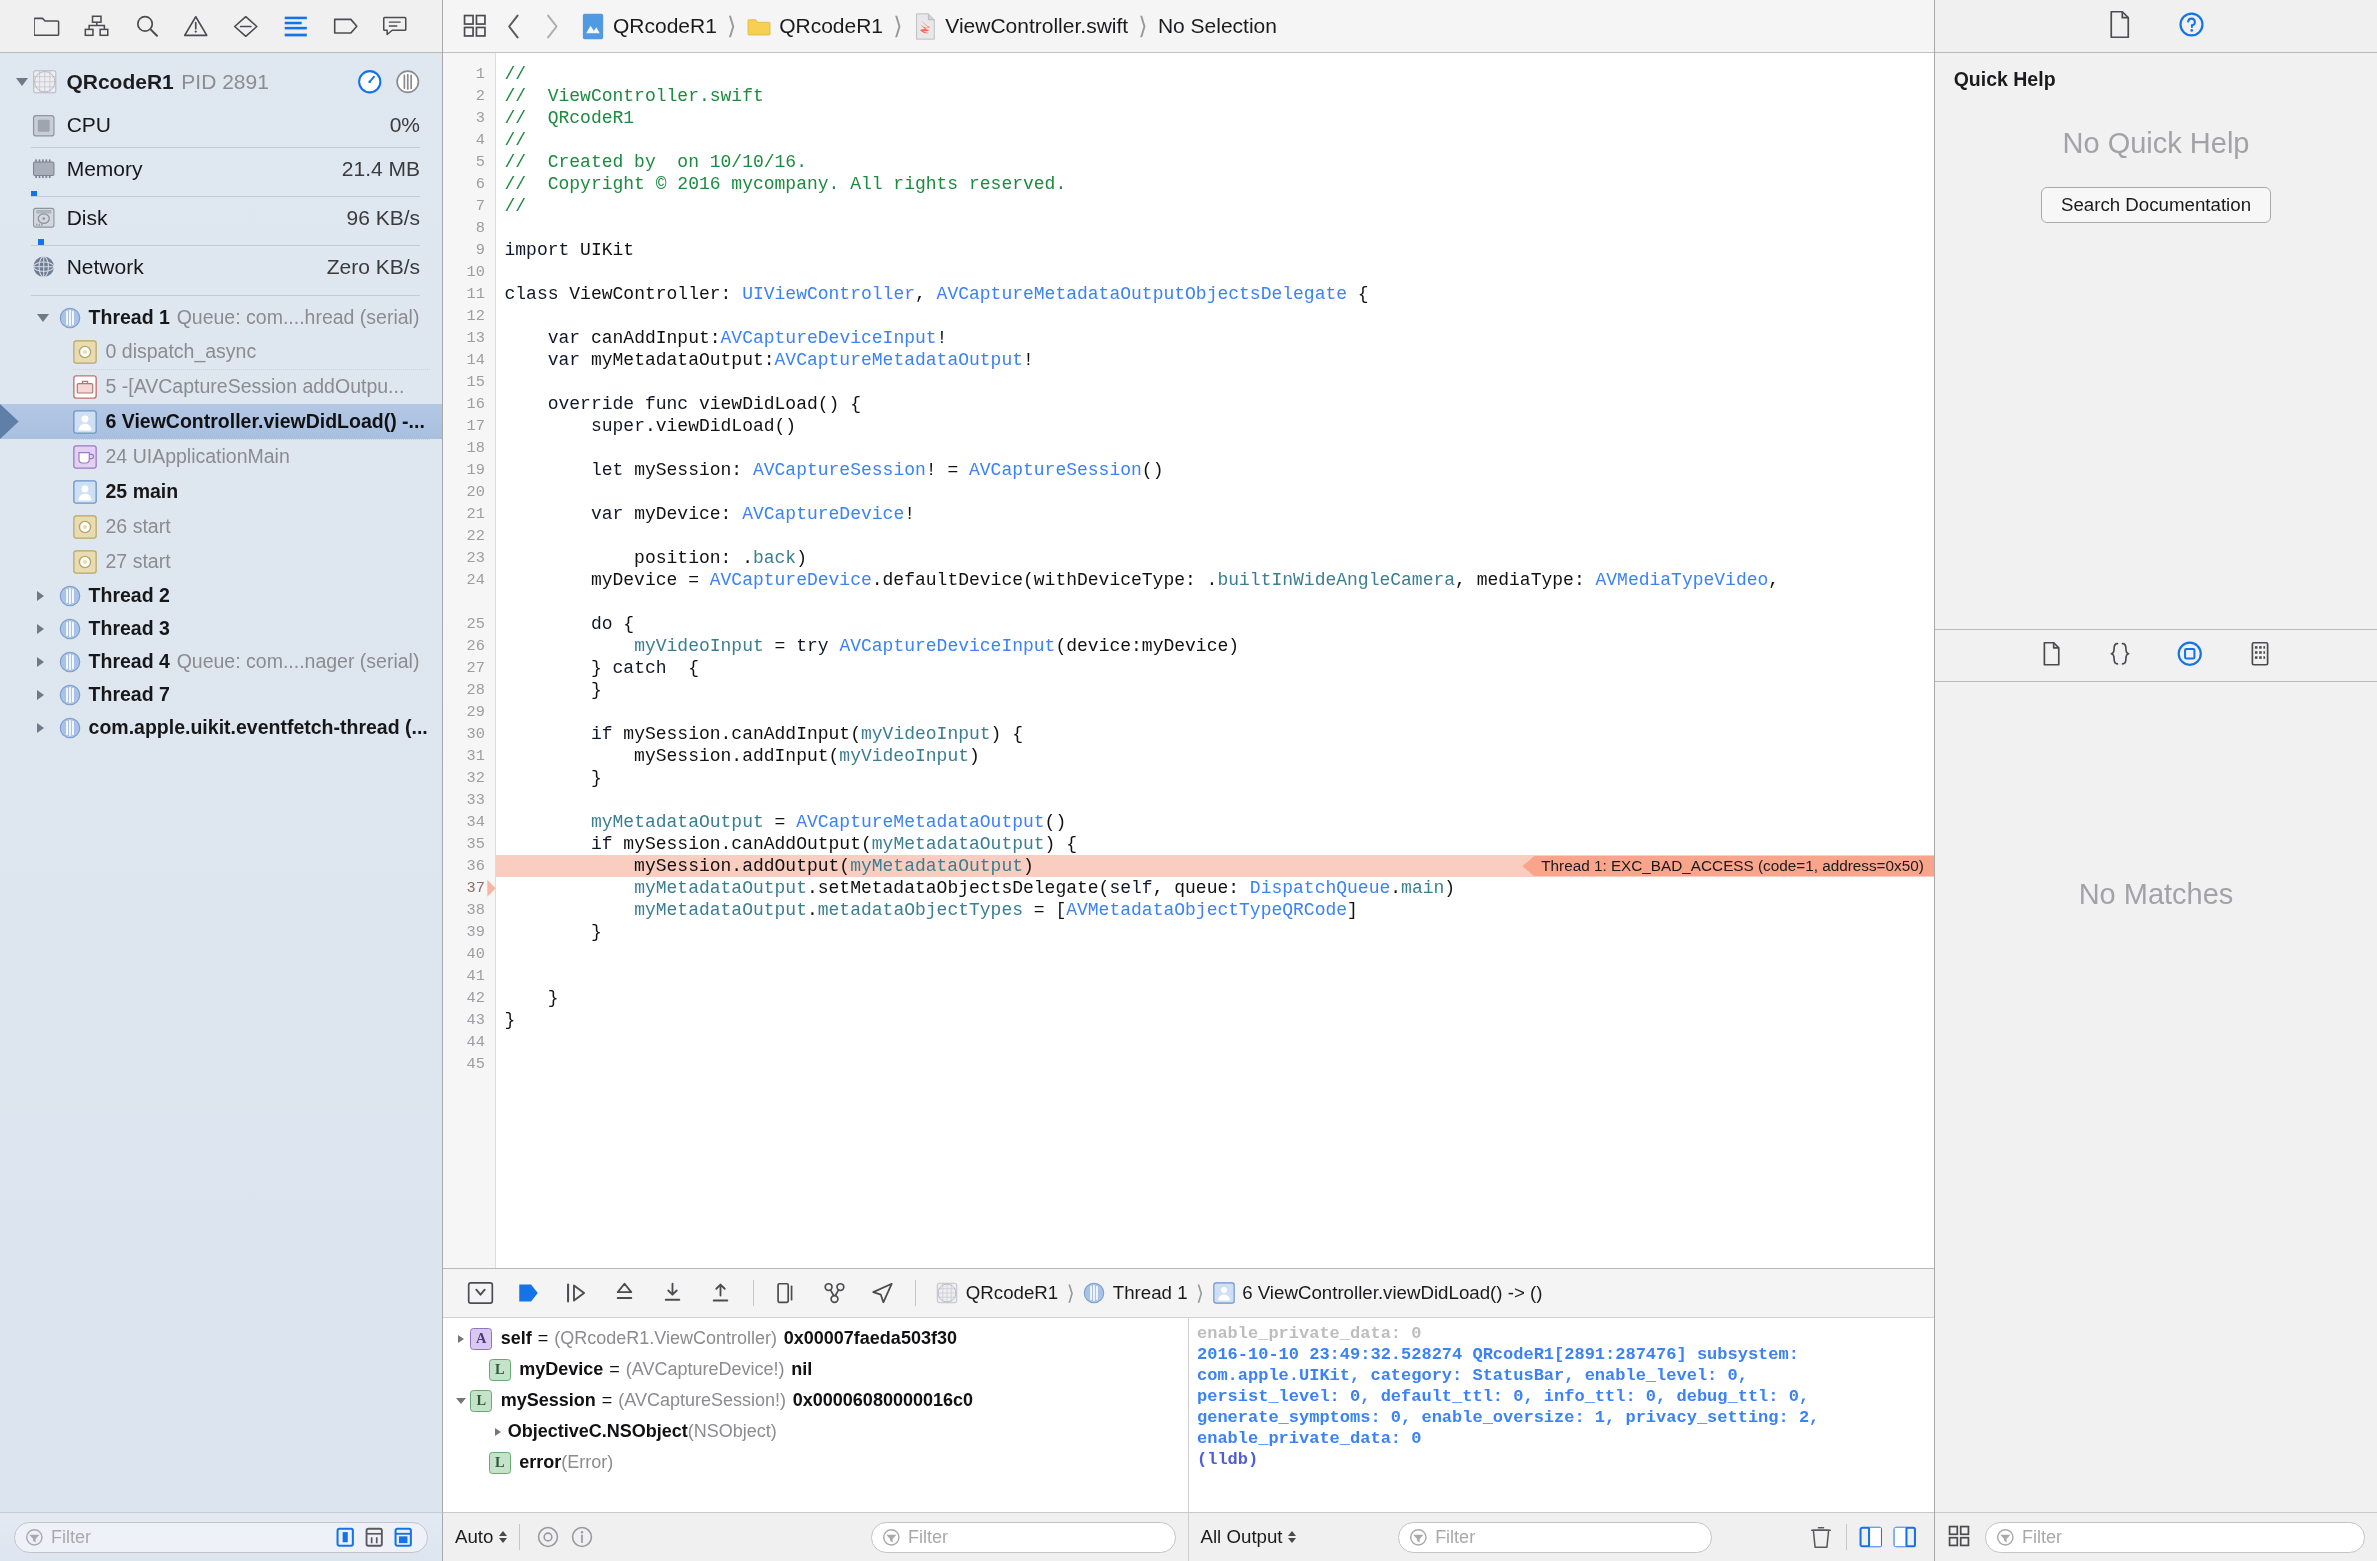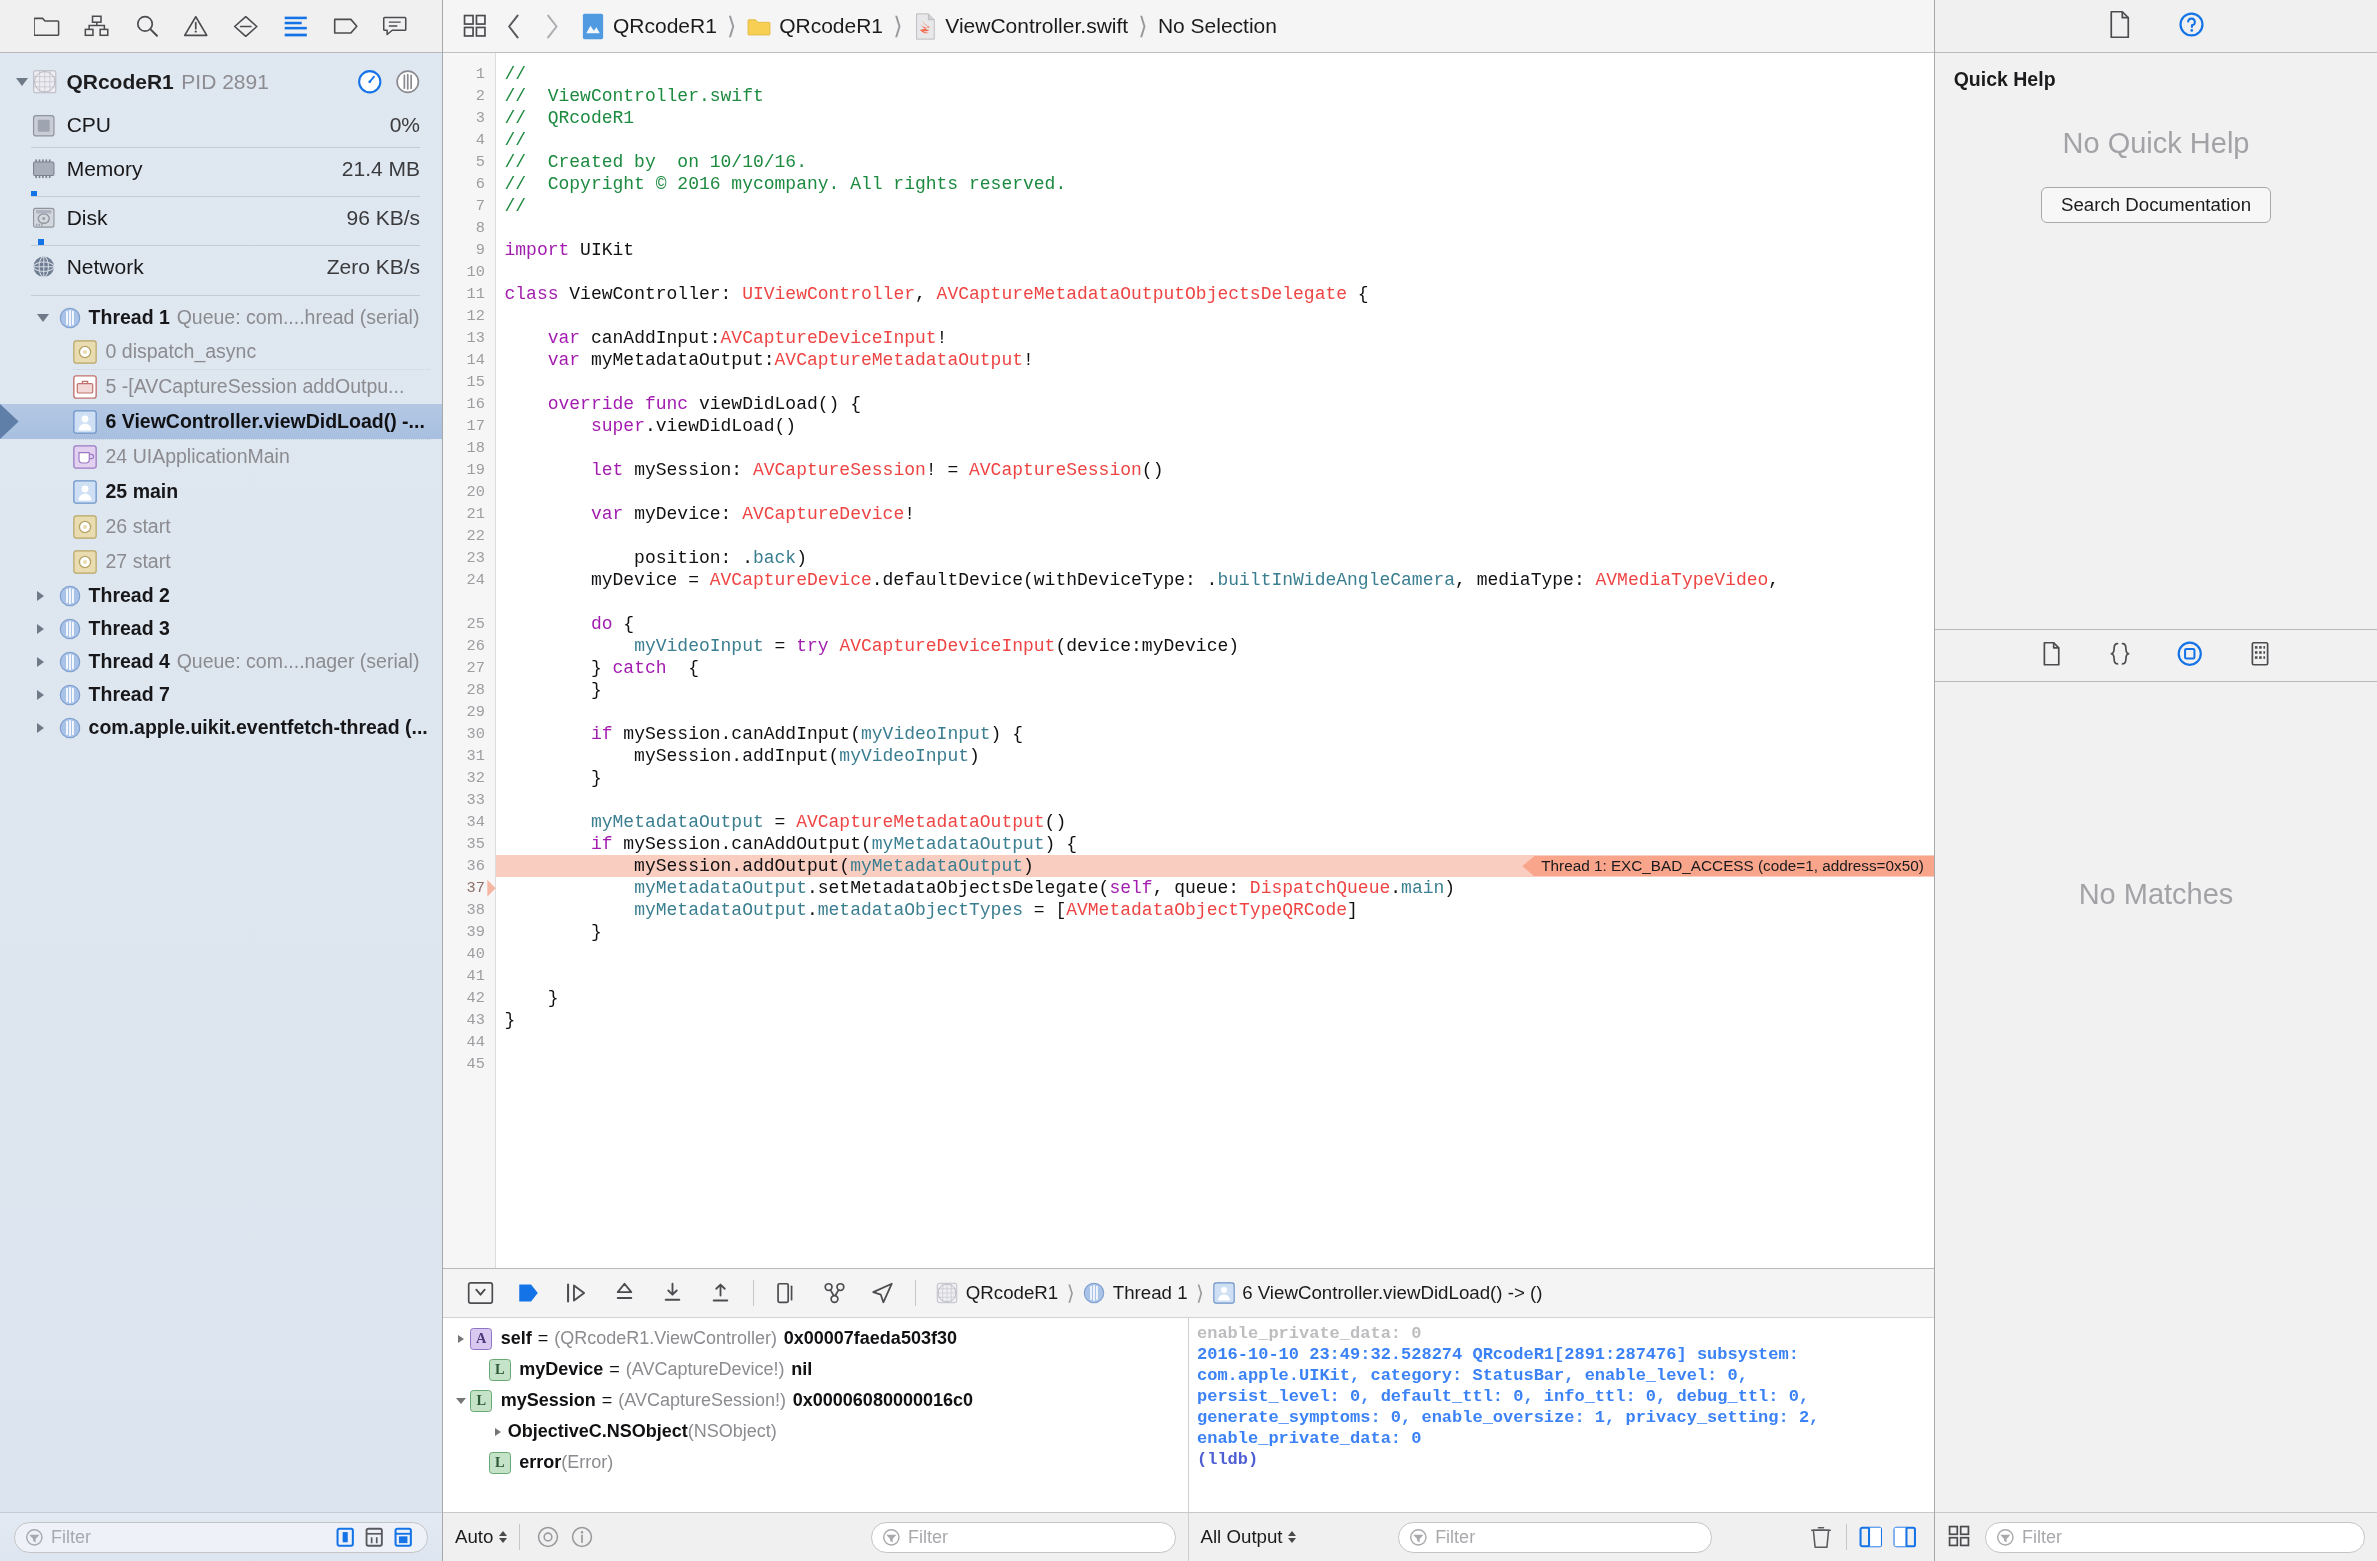"import" .kw { color: #a21caf -> #0f172a }
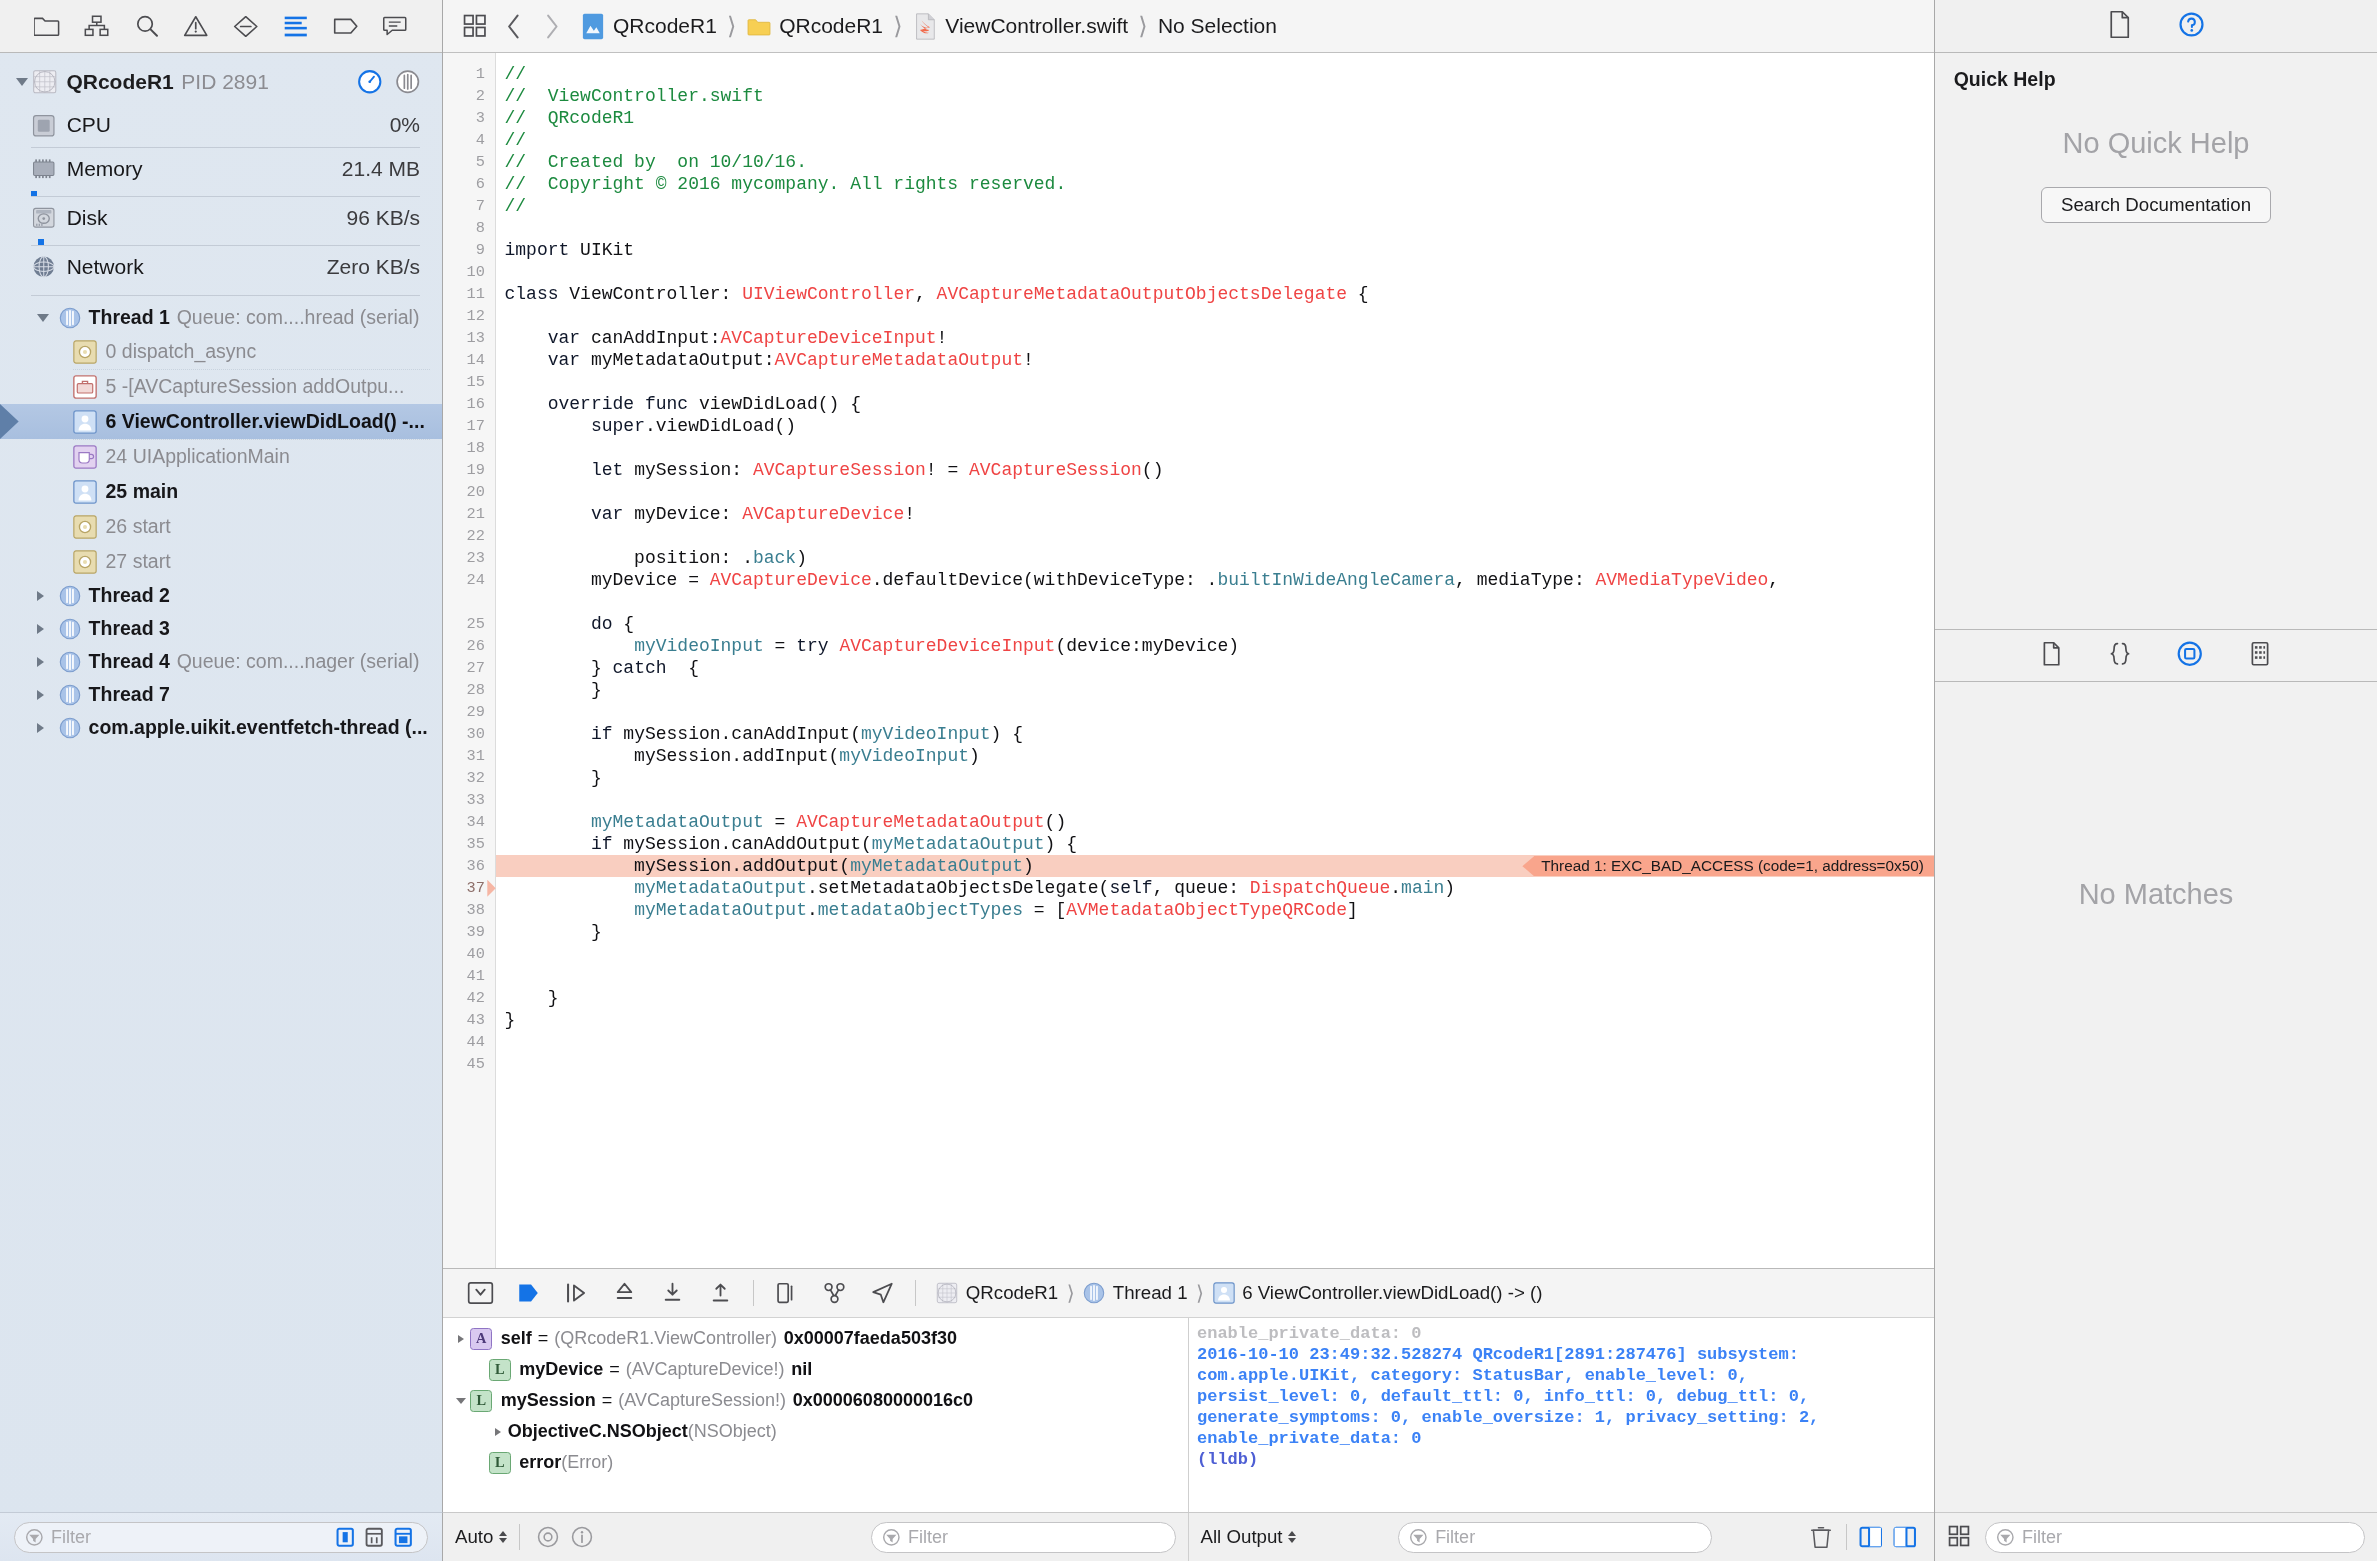"UIViewController" .typ { color: #ef4444 -> #3b82f6 }
